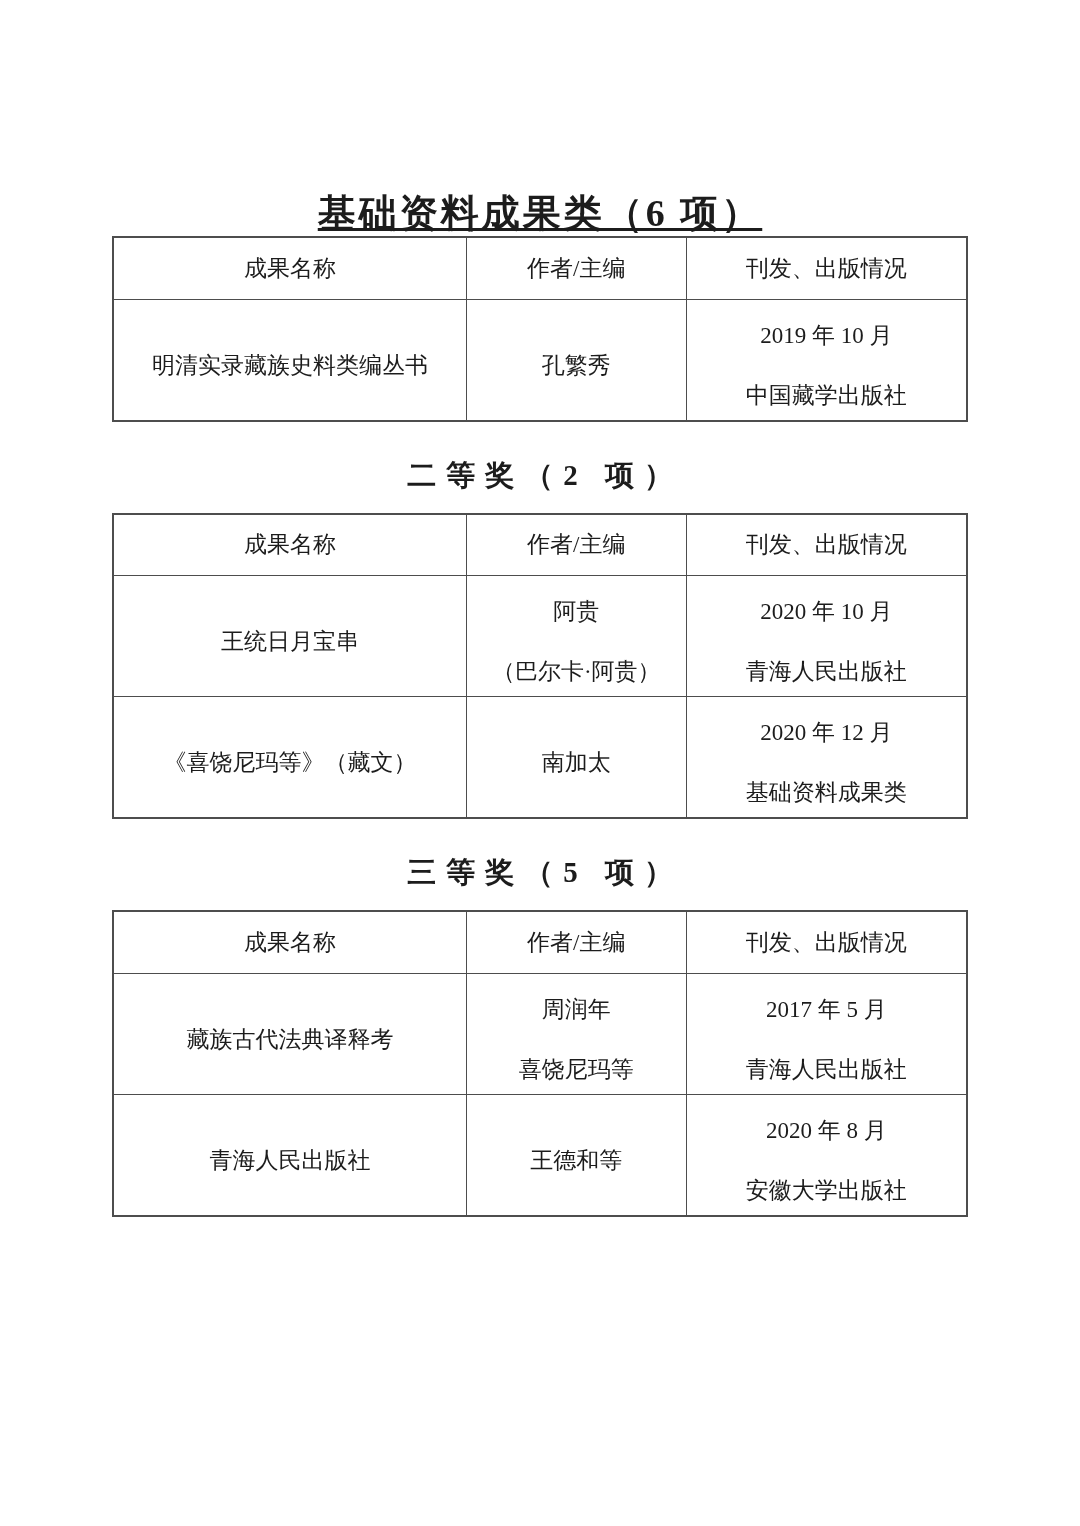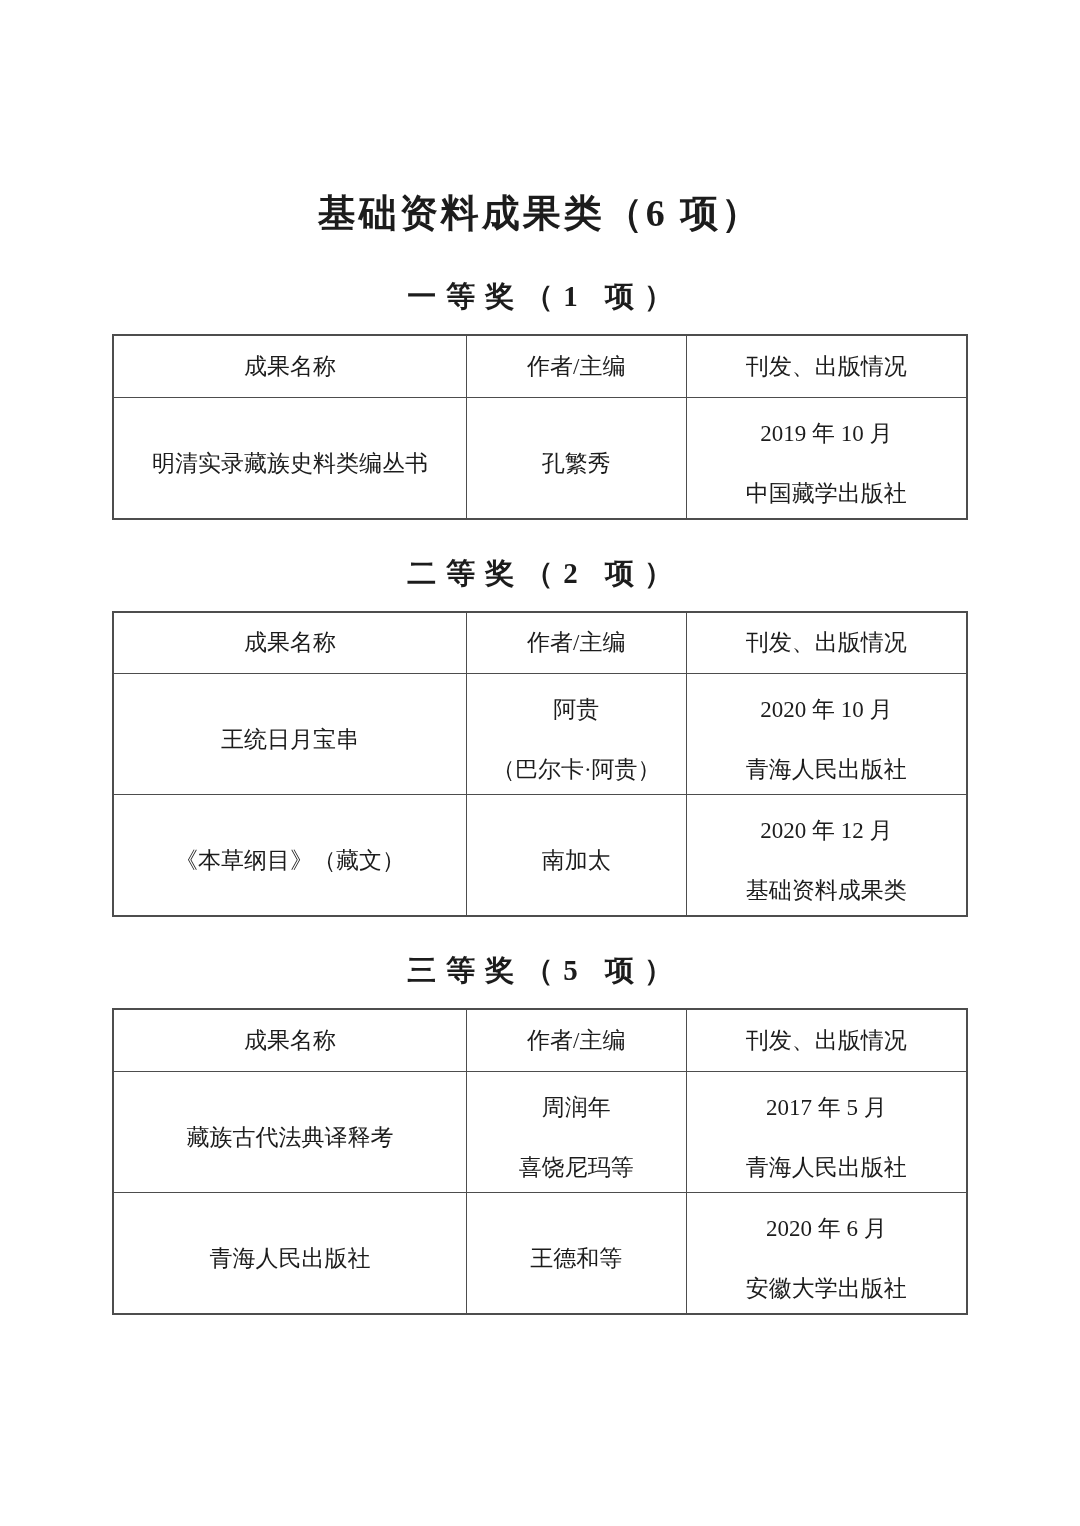"基础资料成果类（6 项）" .doc-title { text-decoration: none -> underline }
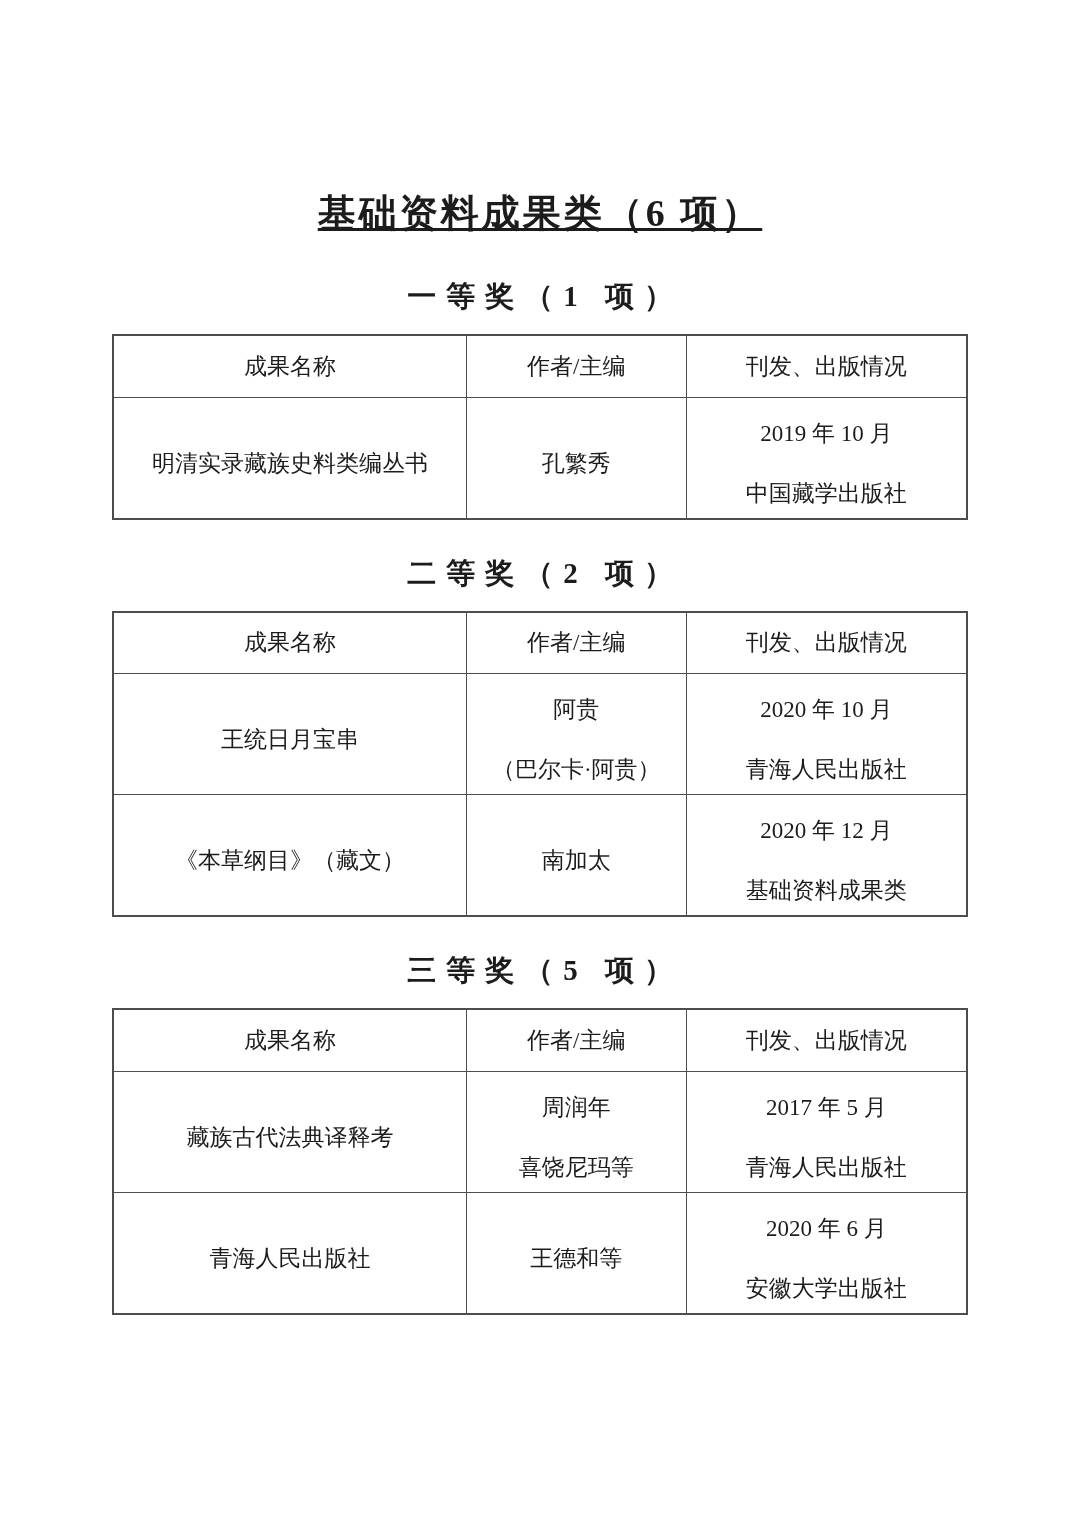"一等奖（1 项）" h2.award-heading { html: <h2>一等奖（1 项）</h2> -> none }
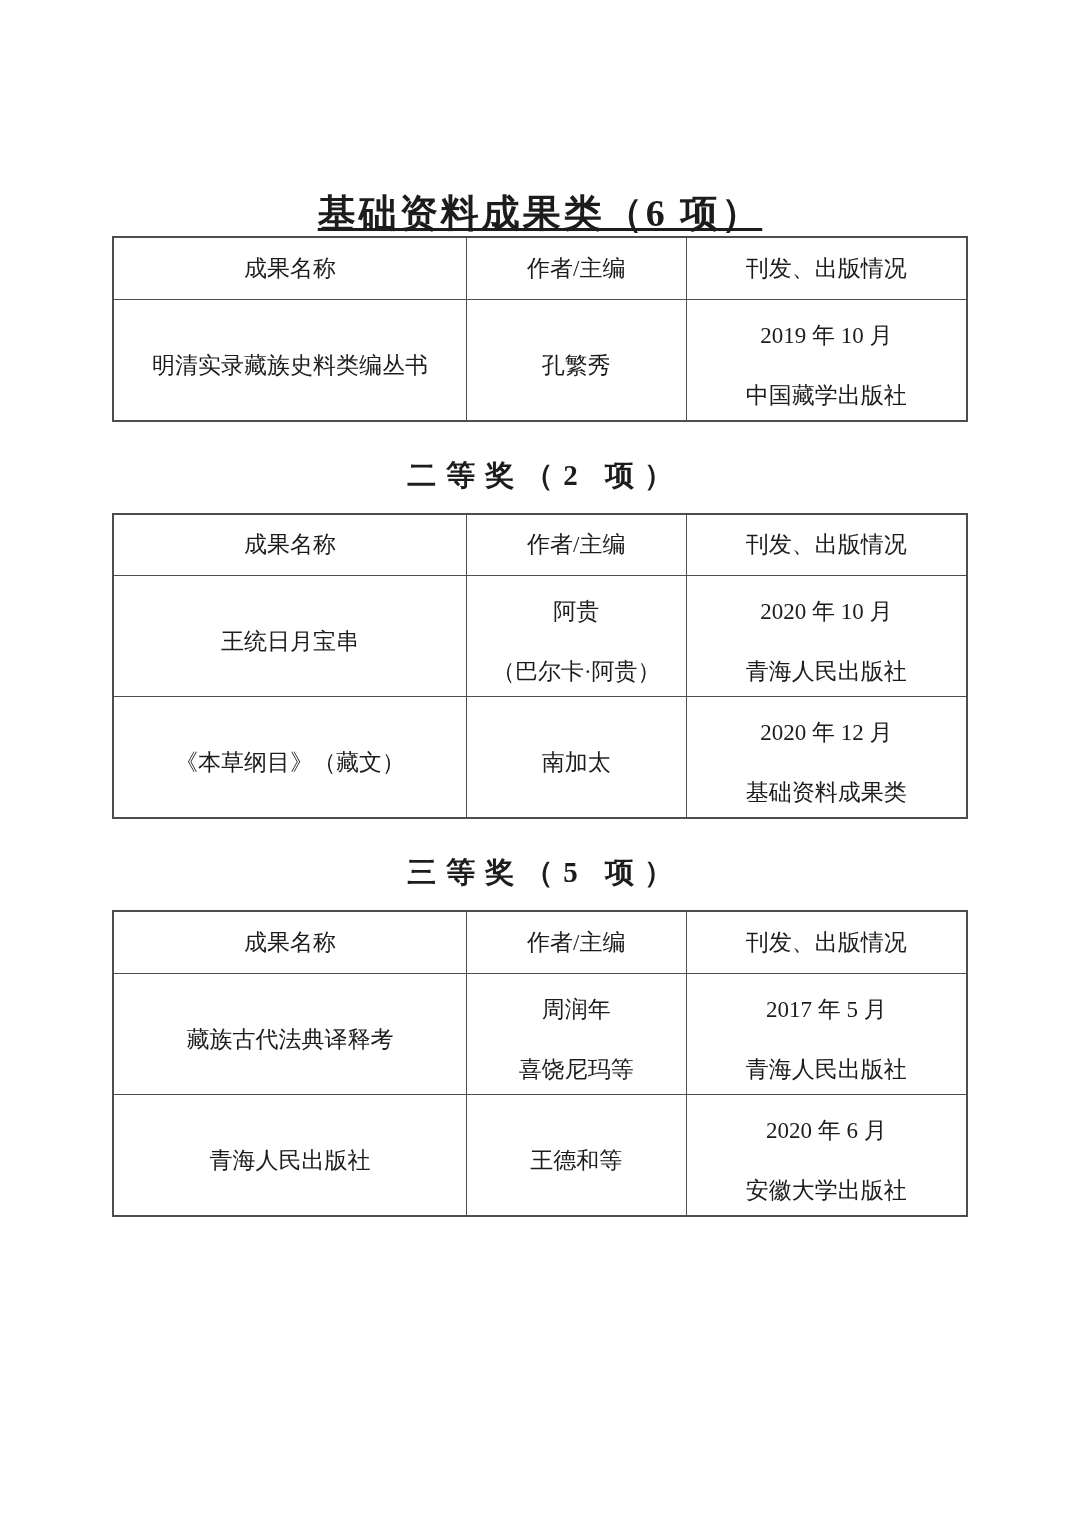"《本草纲目》（藏文）" div.cell-line { text: 本草纲目 -> 喜饶尼玛等 }
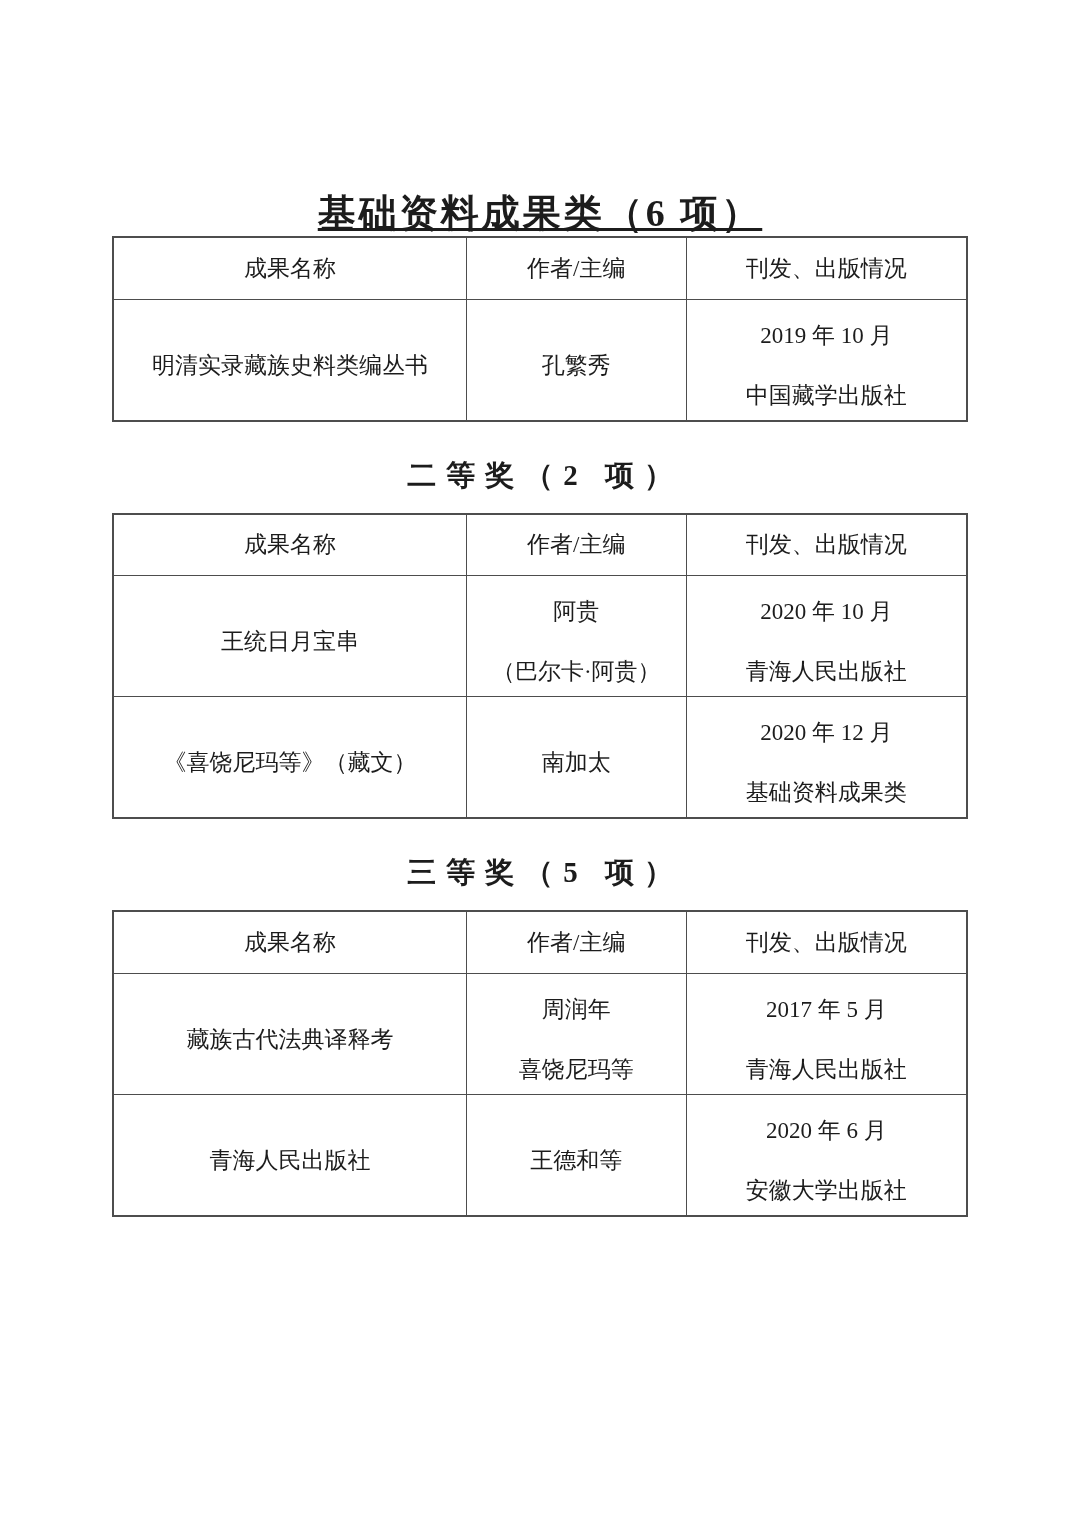"2020 年 6 月" div.cell-line { text: 6 -> 8 }
